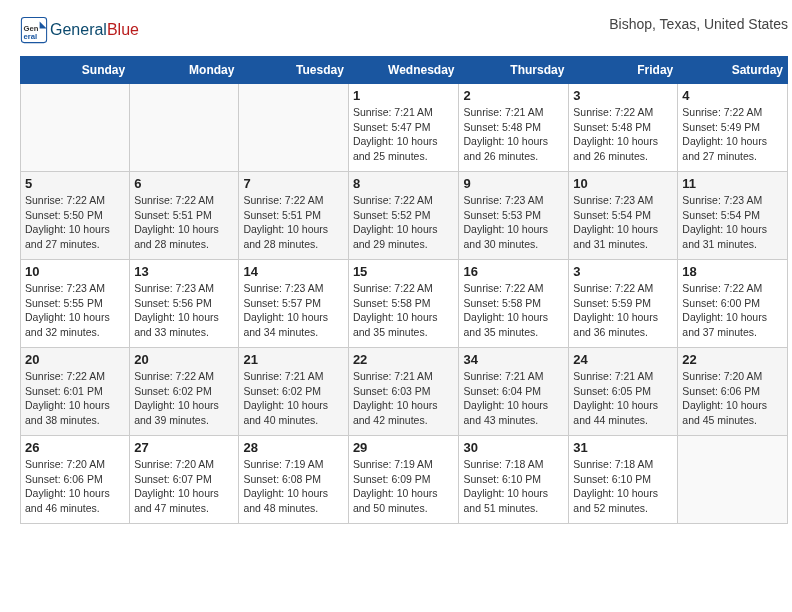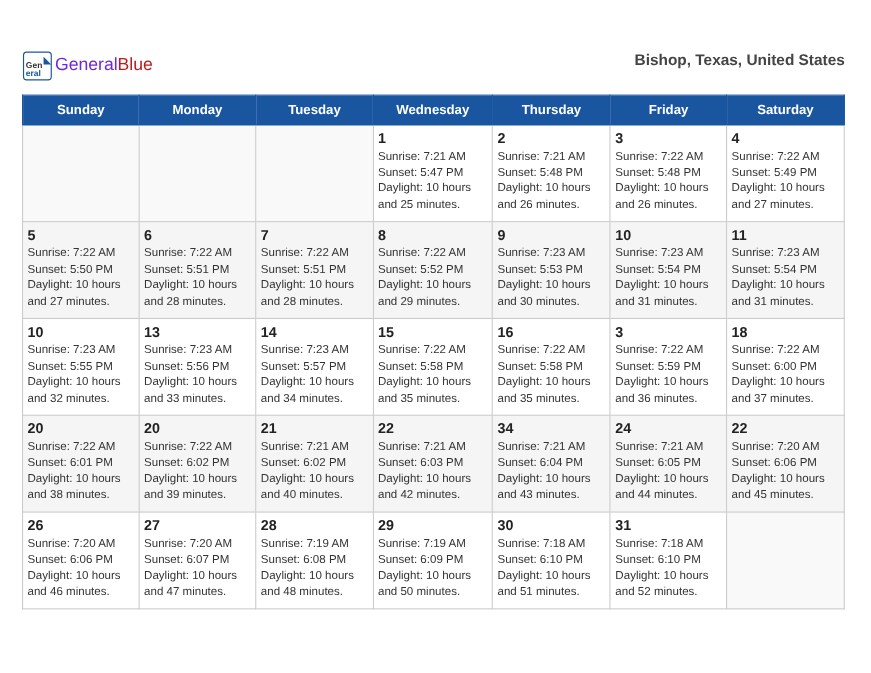"Gen" .container { margin-top: 30px -> none; padding: 16px 24px 20px 20px -> 16px 4px 20px 20px }
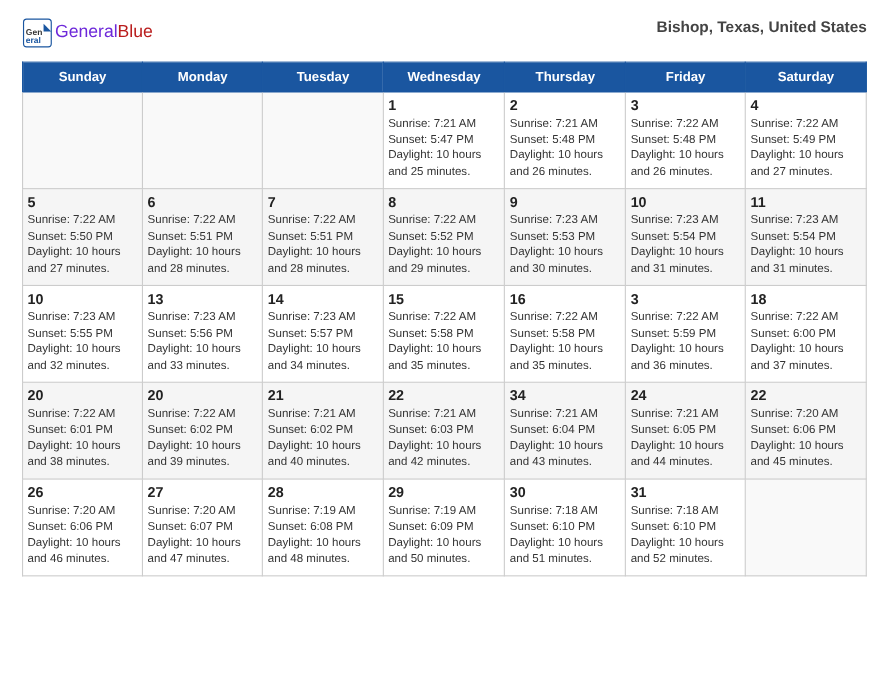"General" .logo-general { color: #6d28d9 -> #0c4a6e }
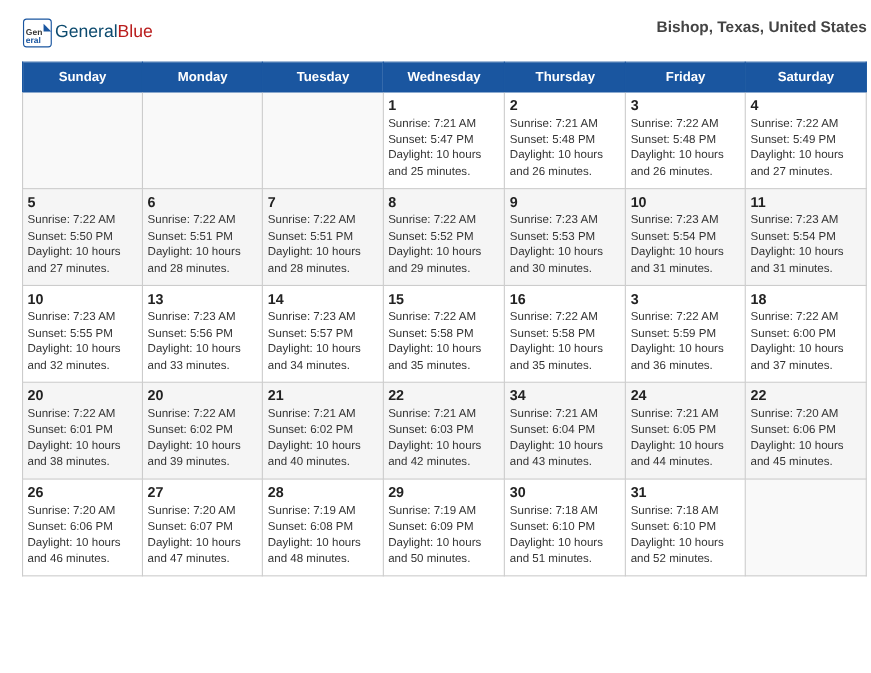"Bishop, Texas, United States" .location { font-weight: bold -> none }
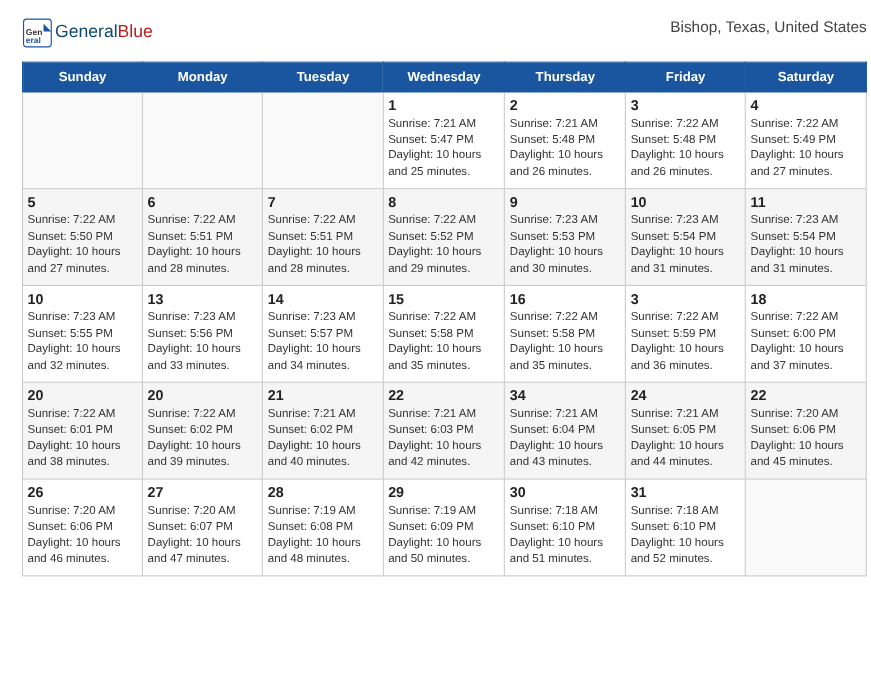"Sunday" thead tr th { text-align: center -> right }
